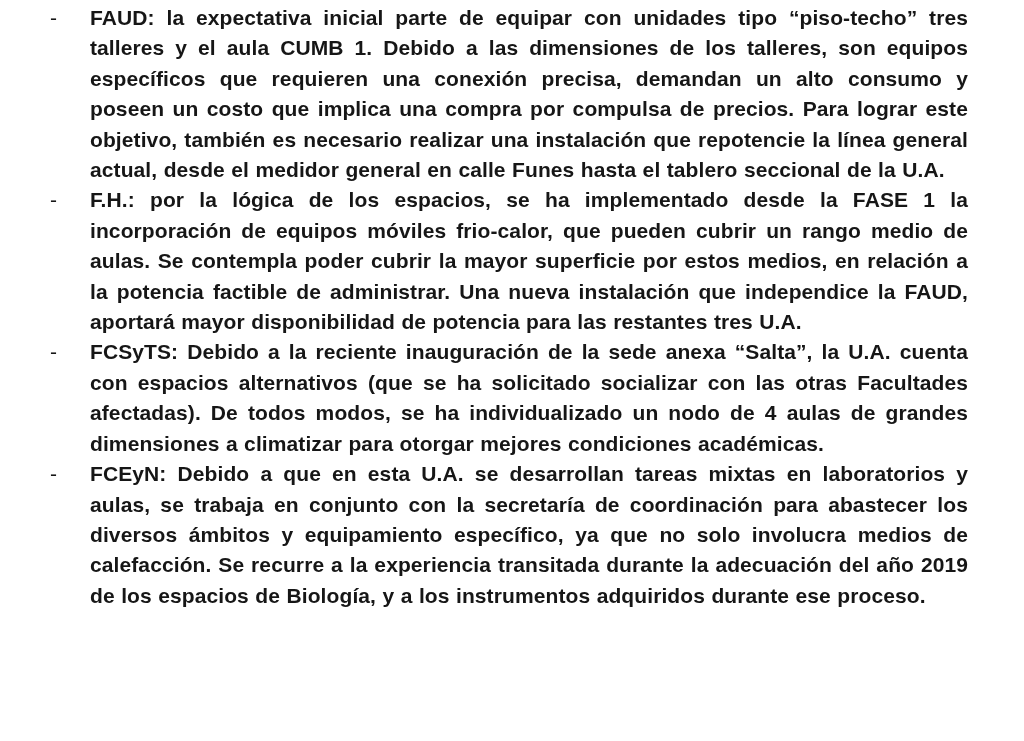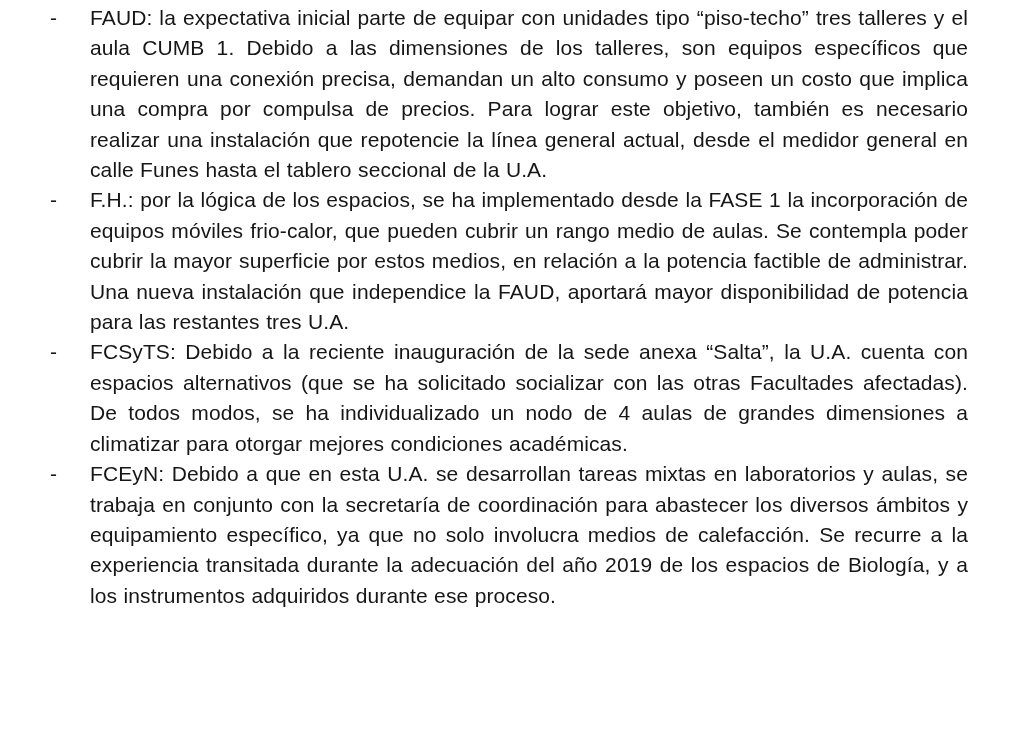"FAUD: la expectativa inicial parte" .para { font-weight: none -> bold }
